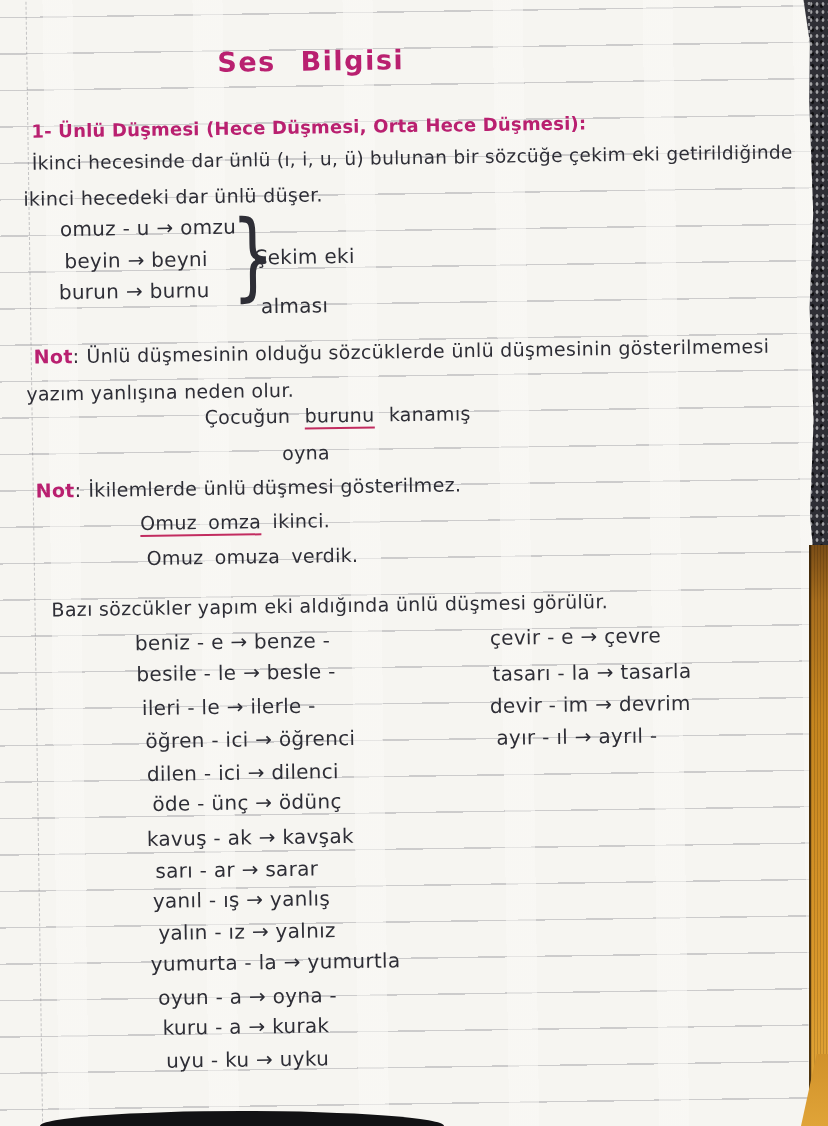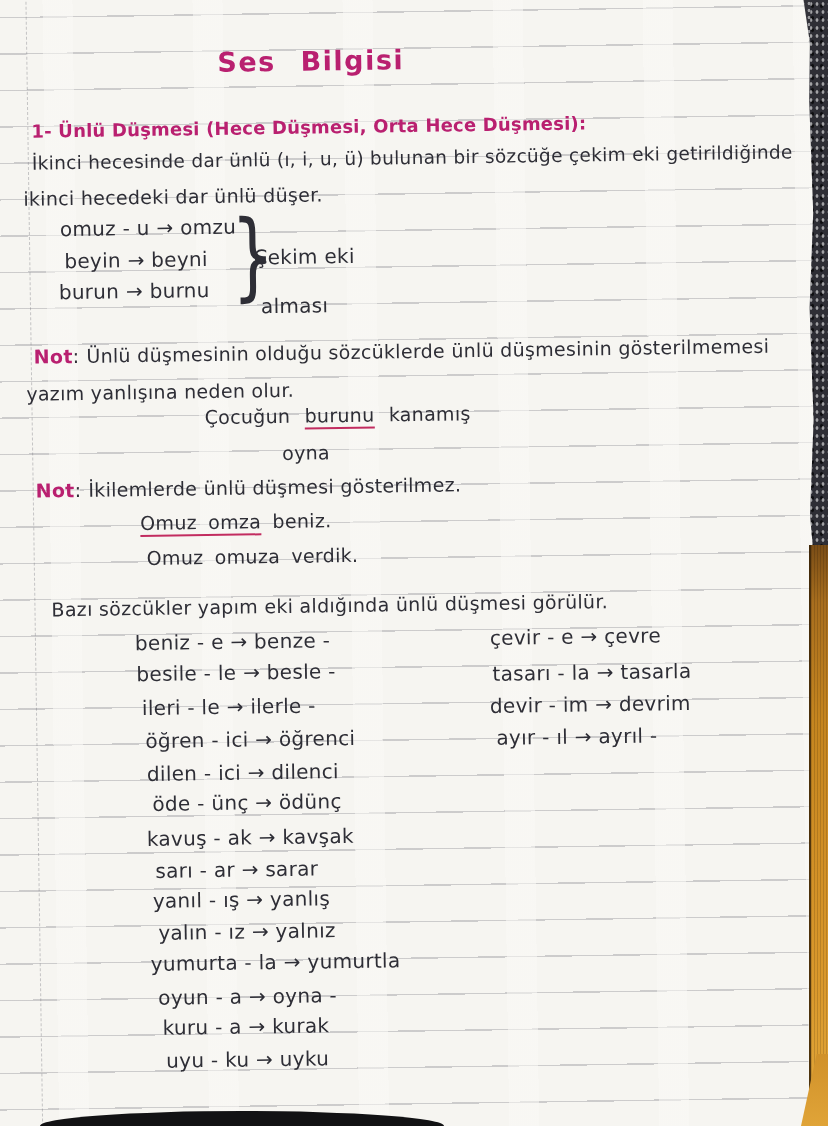"beniz." span { text: beniz -> ikinci }
